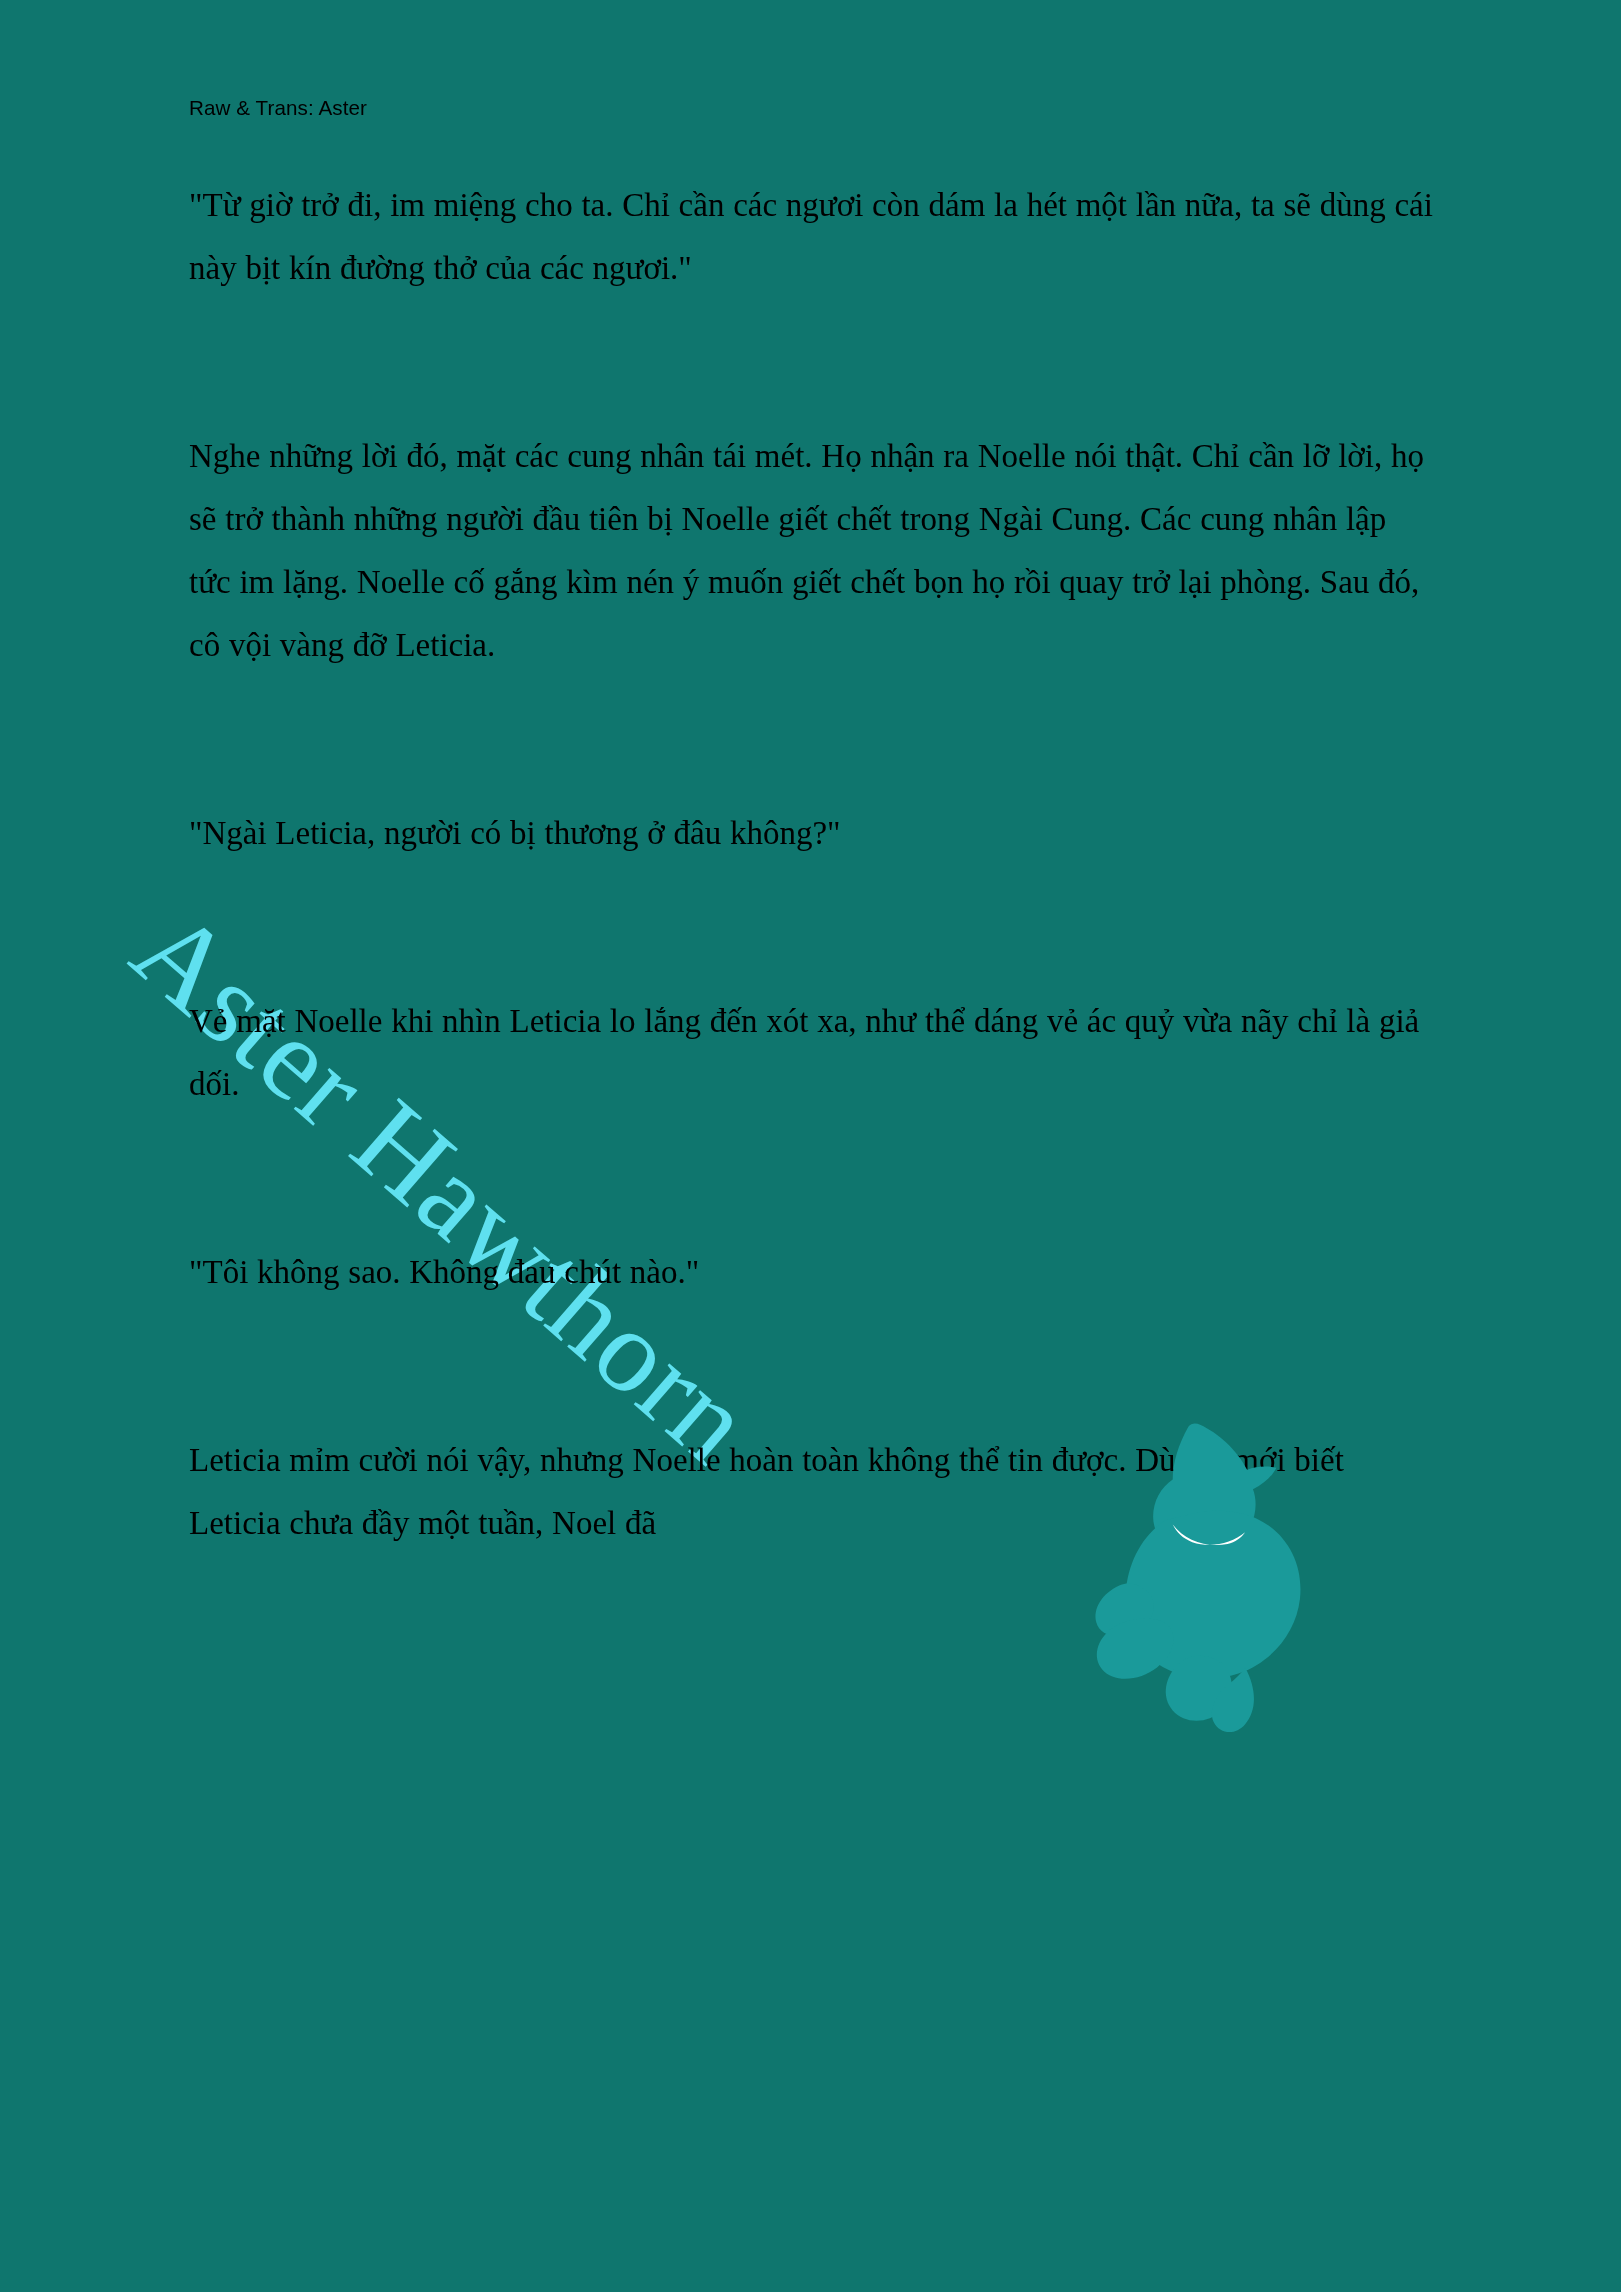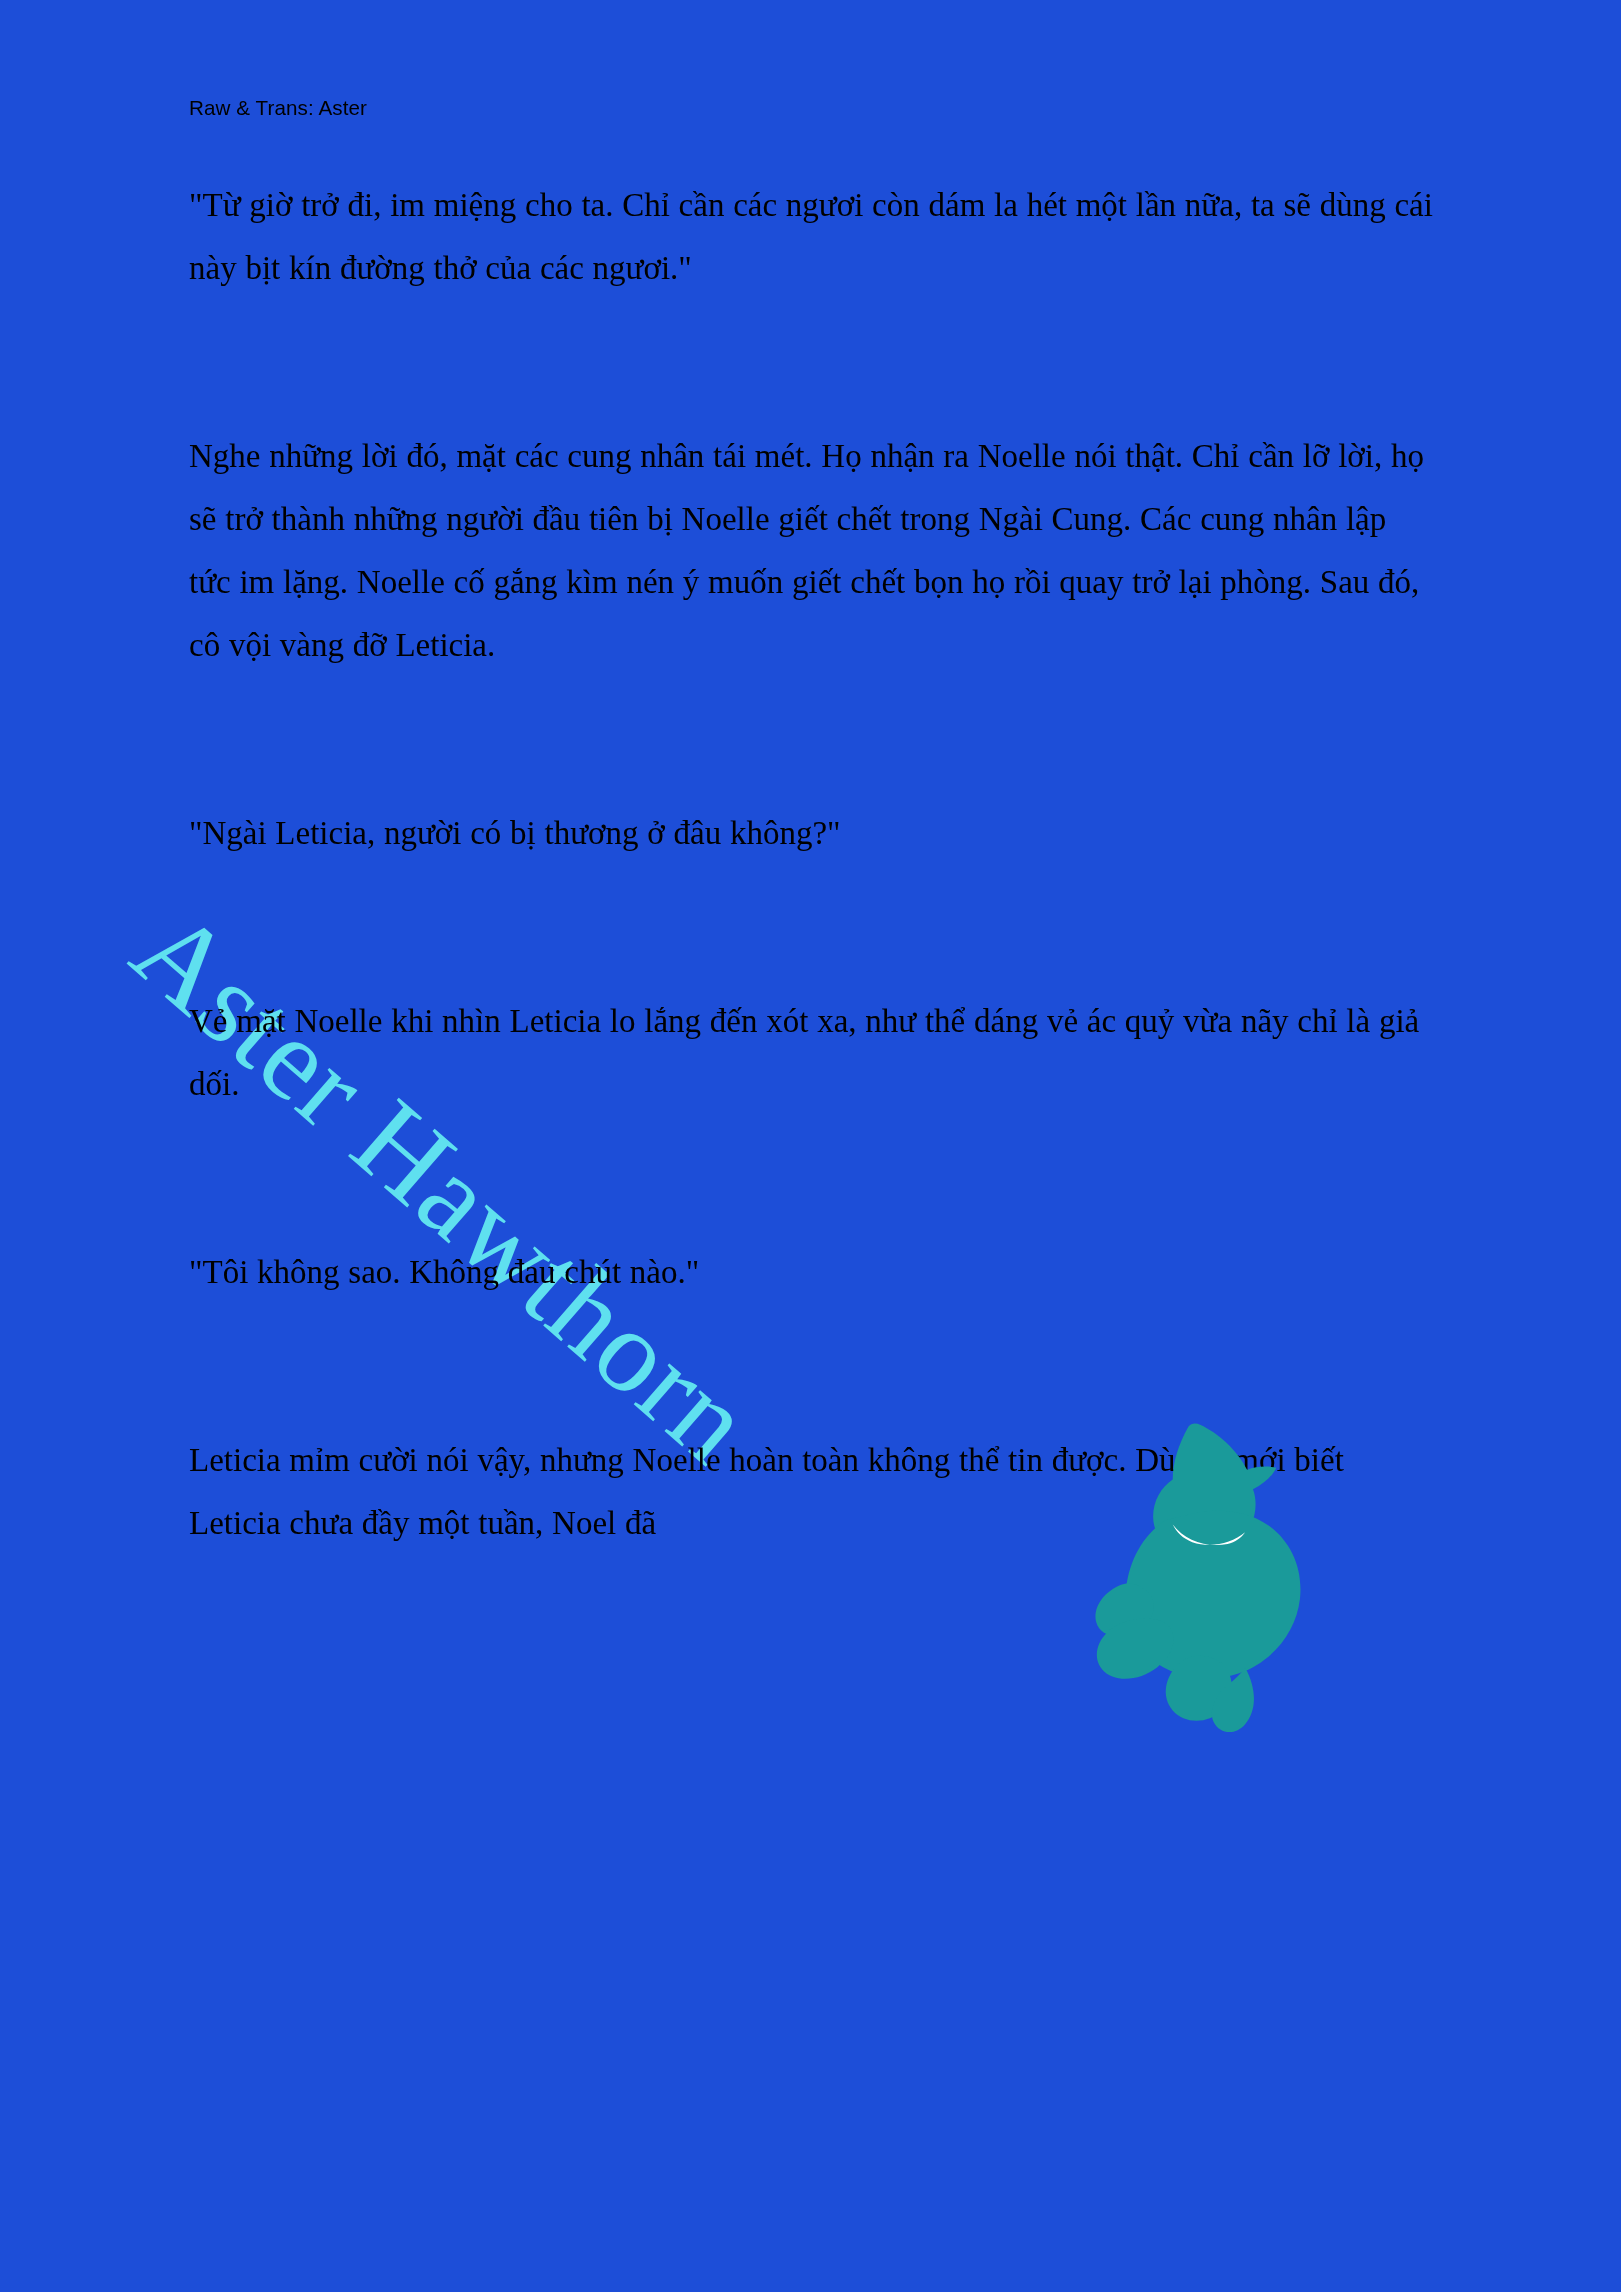"Raw & Trans: Aster" .page { background: #1d4ed8 -> #0f766e }
